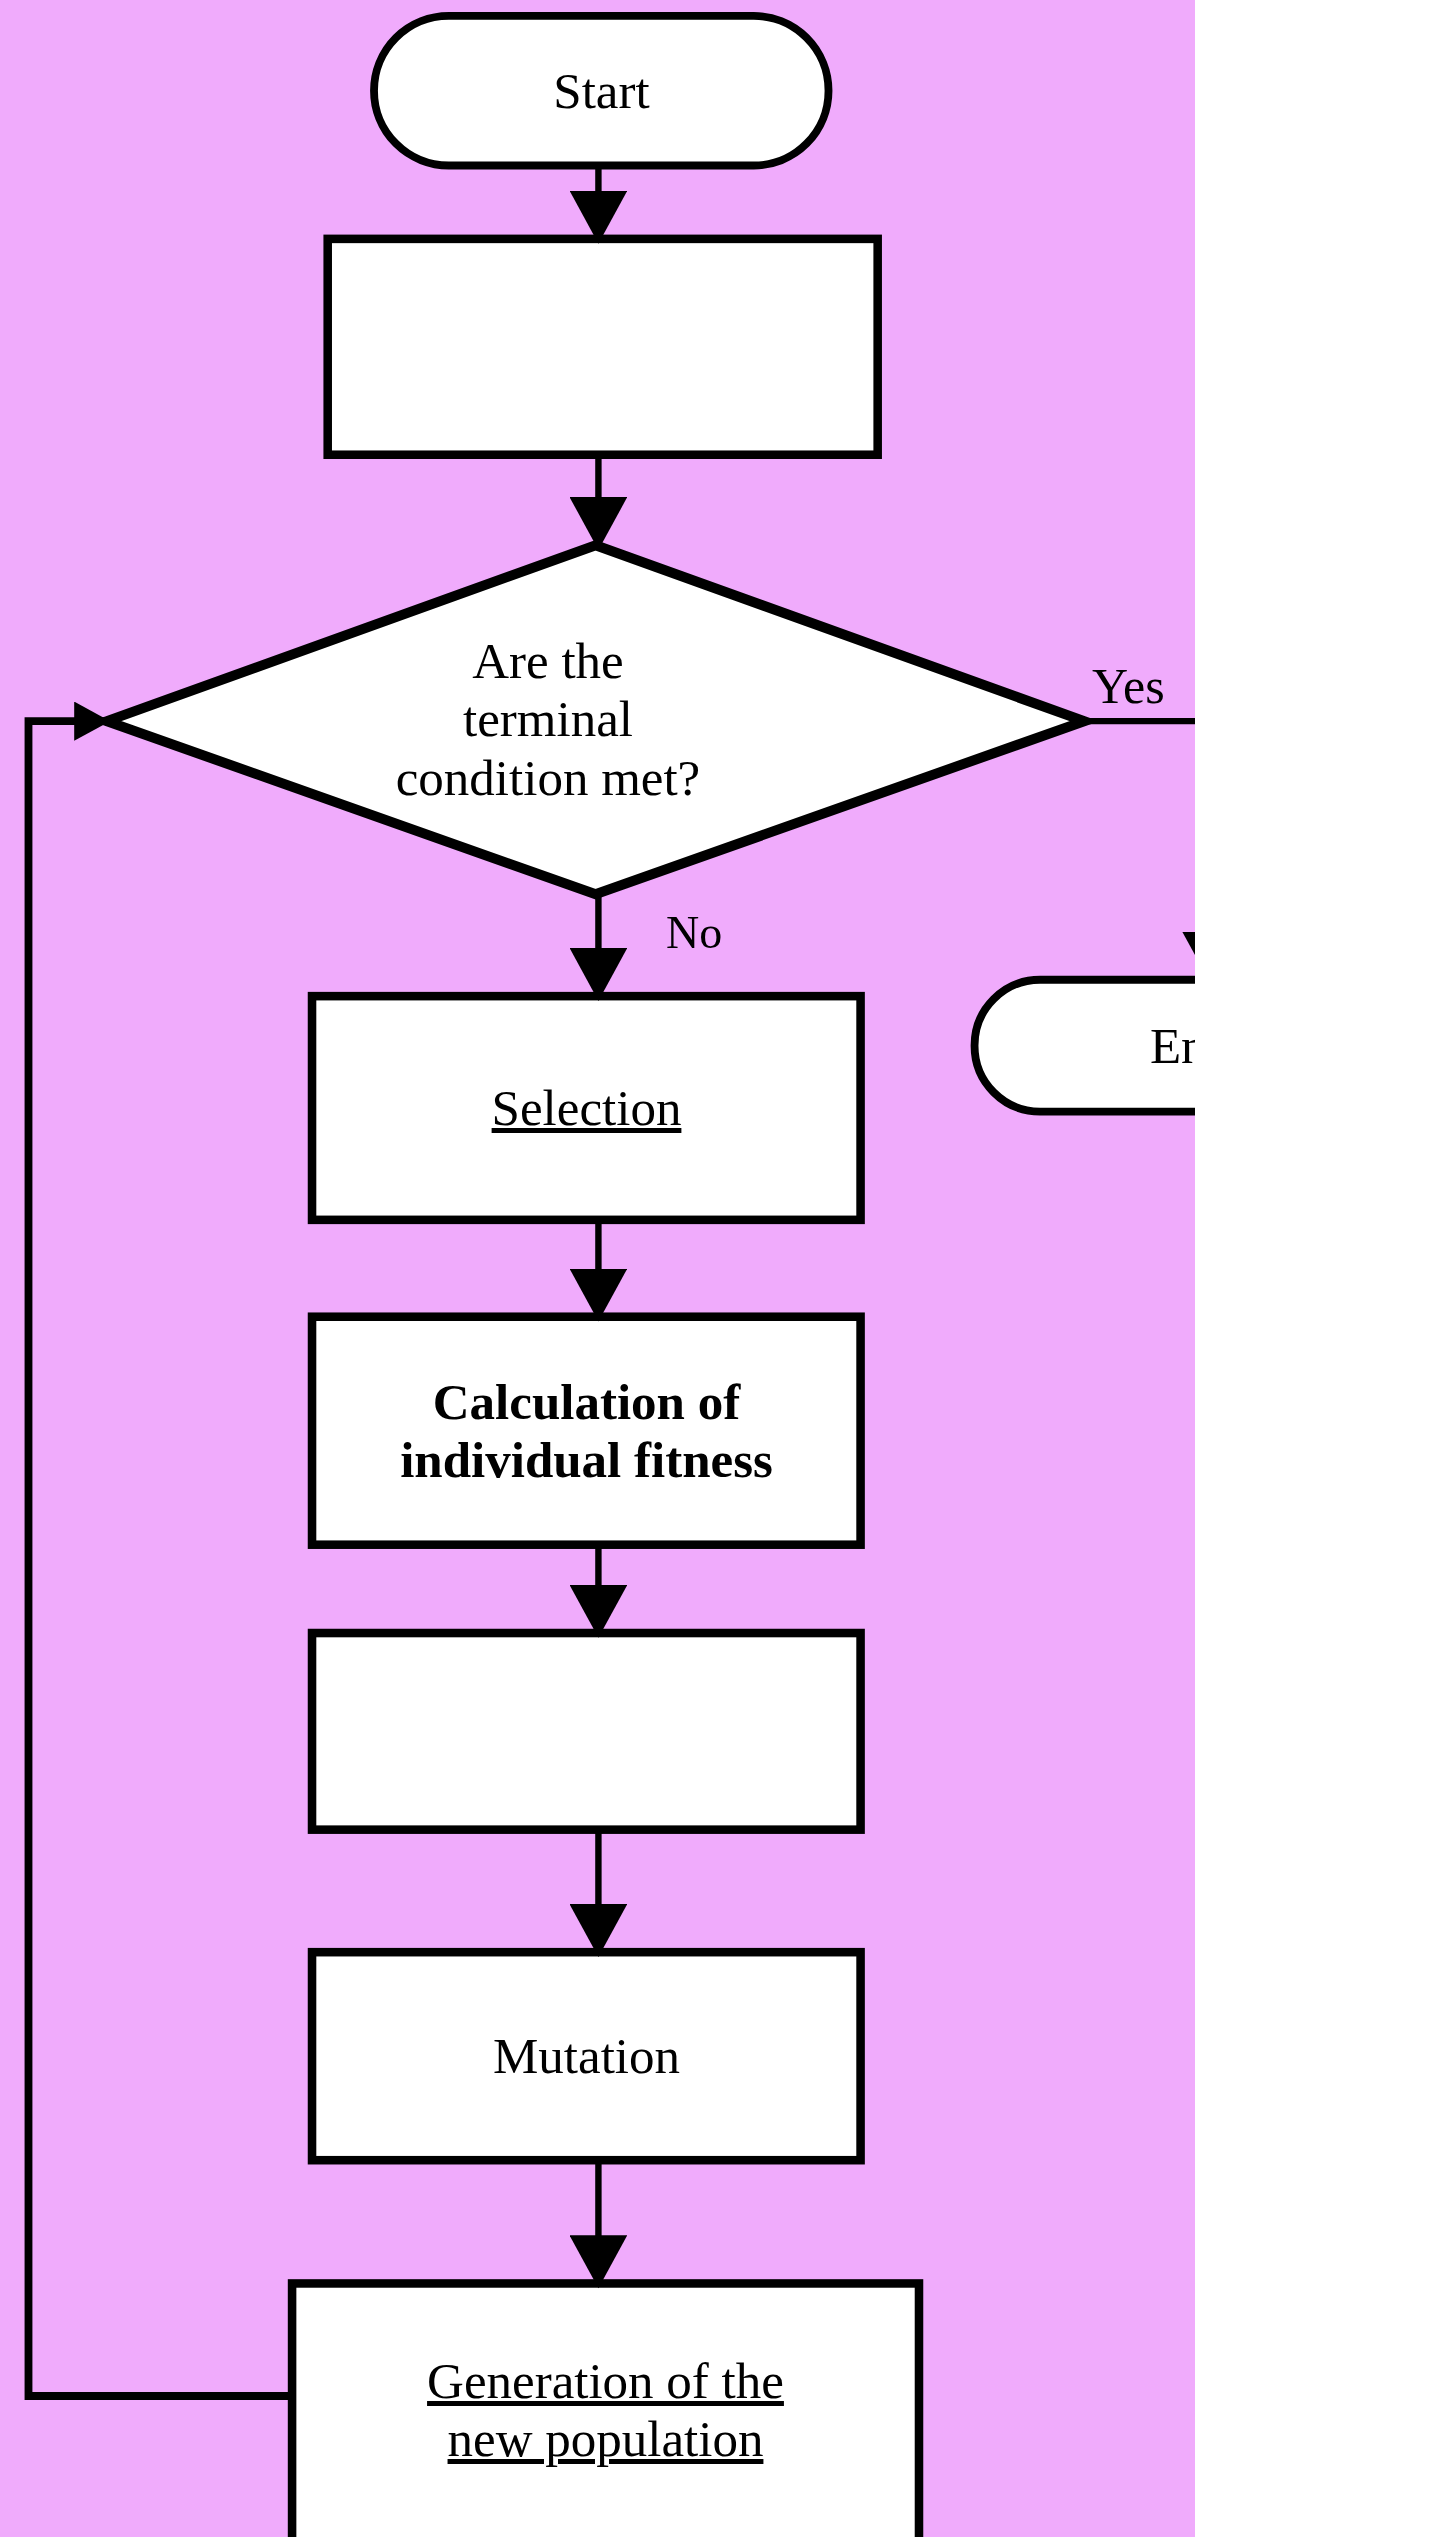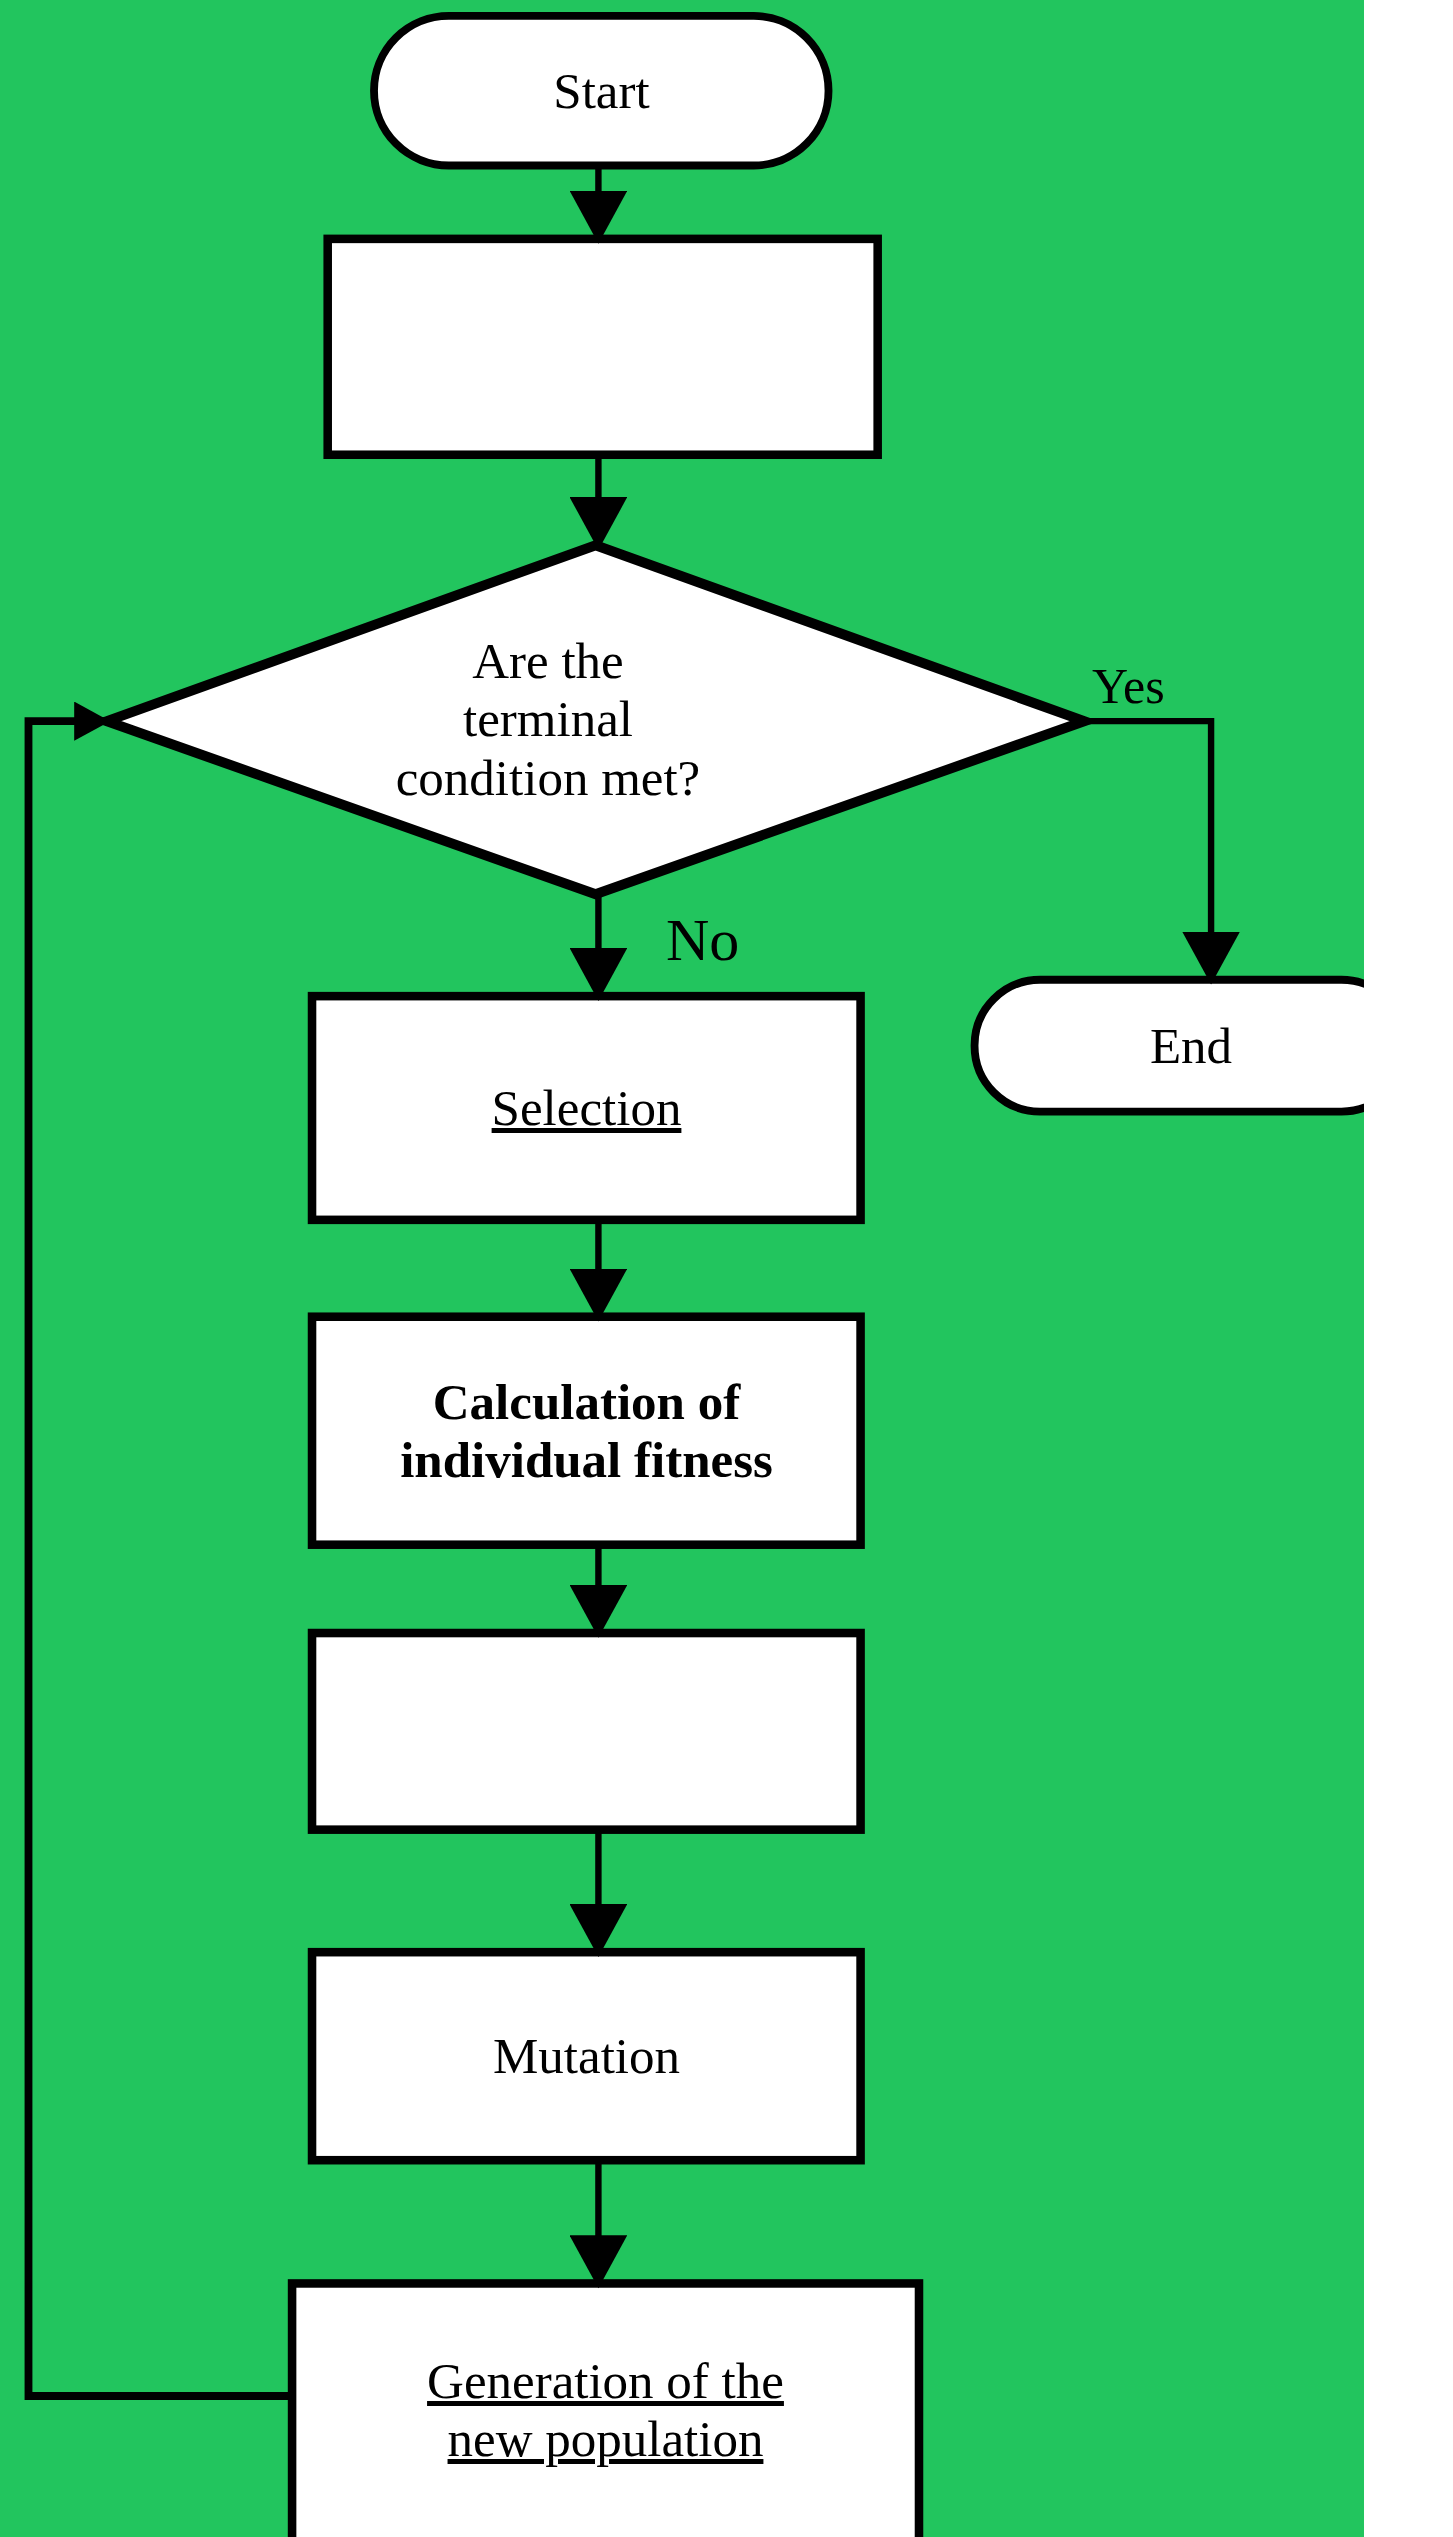"Start" #canvas { background: #22c55e -> #f0abfc; width: 1364px -> 1195px }
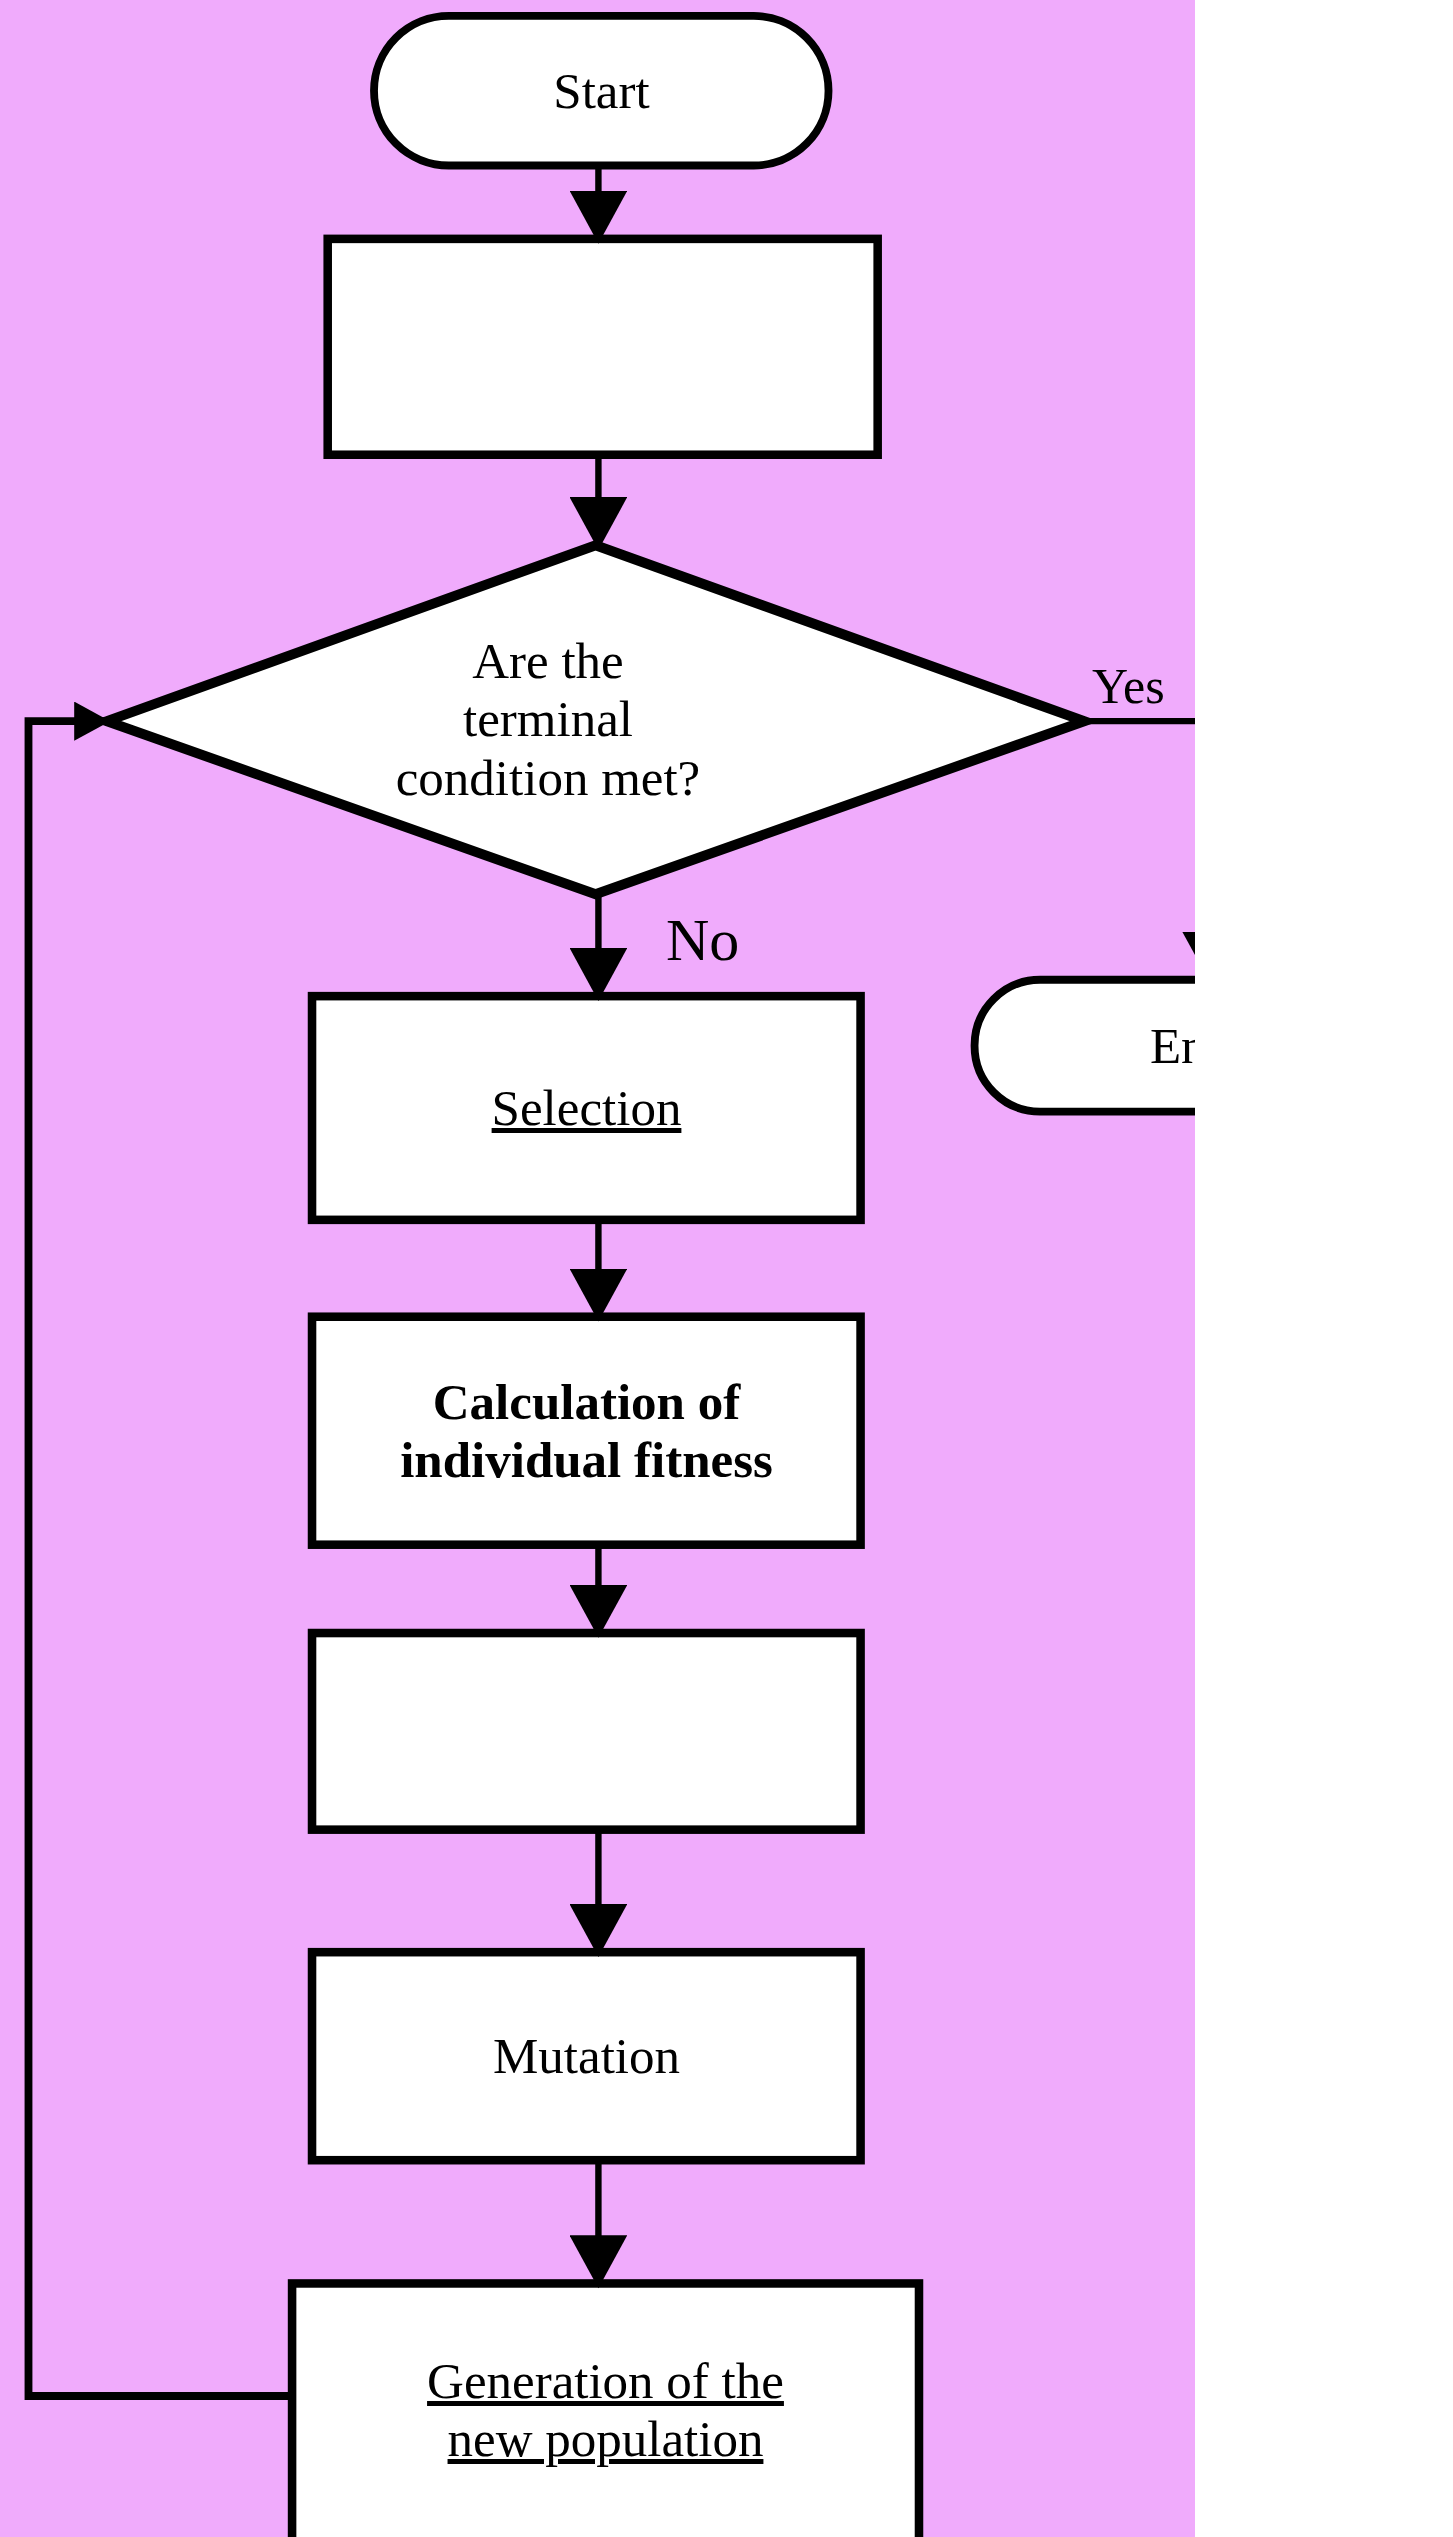"No" .lbl-no { font-size: 60px -> 46px }
